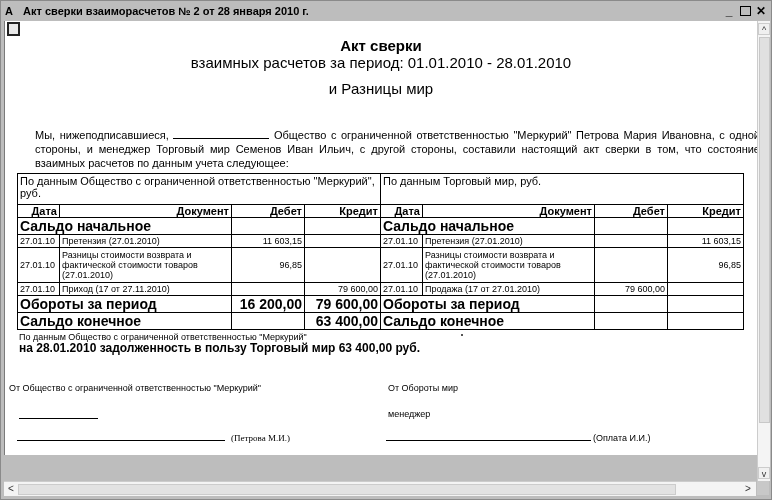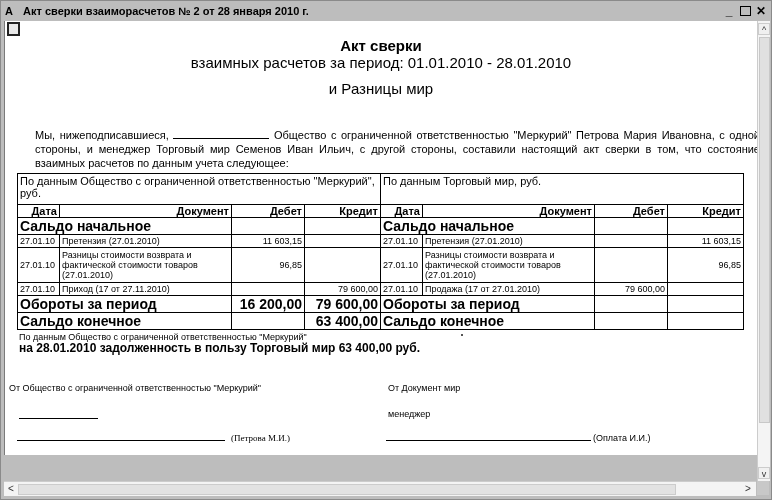"От Документ мир" div.small { text: Документ -> Обороты }
